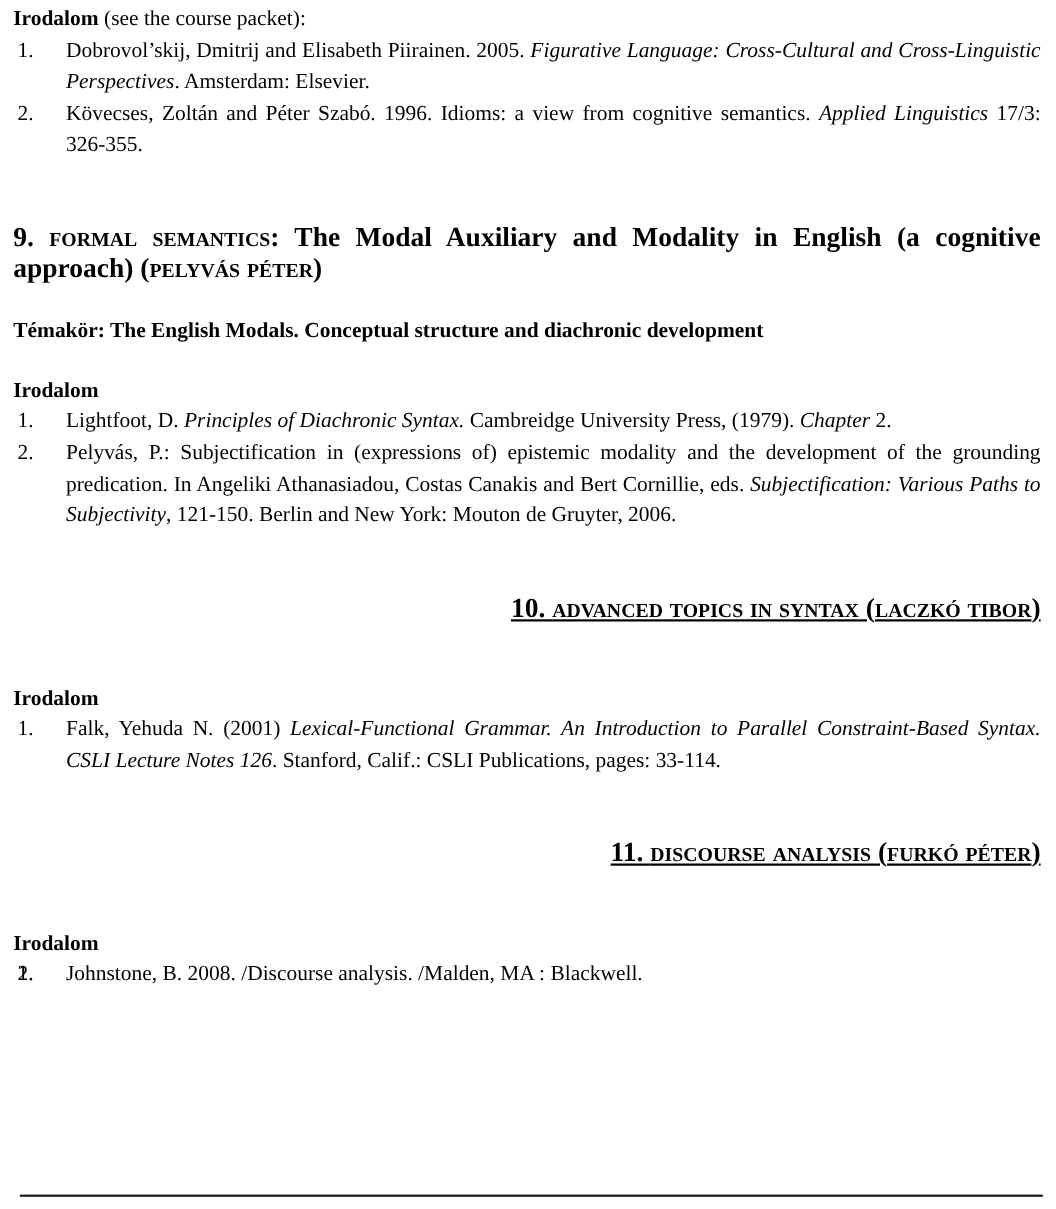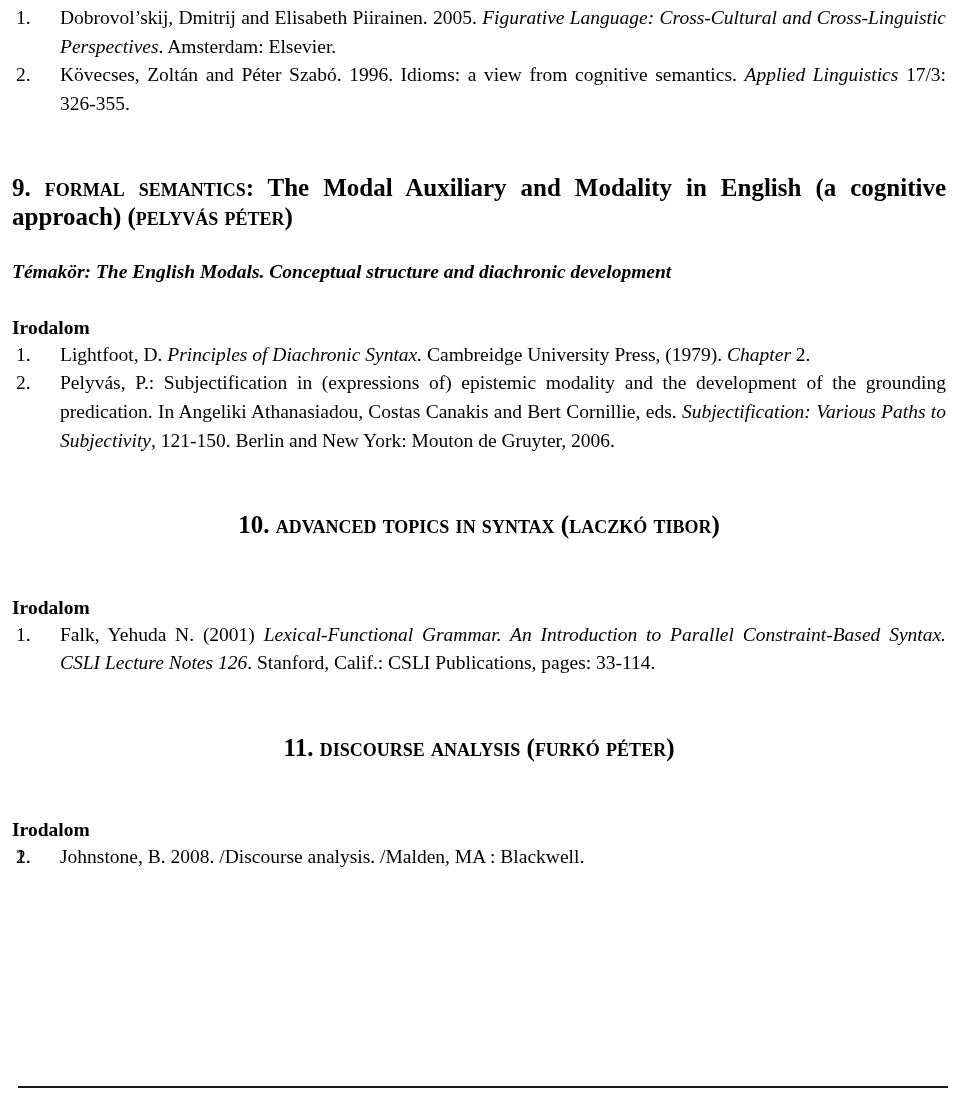"Irodalom (see the course packet):" p.lead { html: none -> <p><span>Irodalom</span><span> (see the course packet):</span></p> }
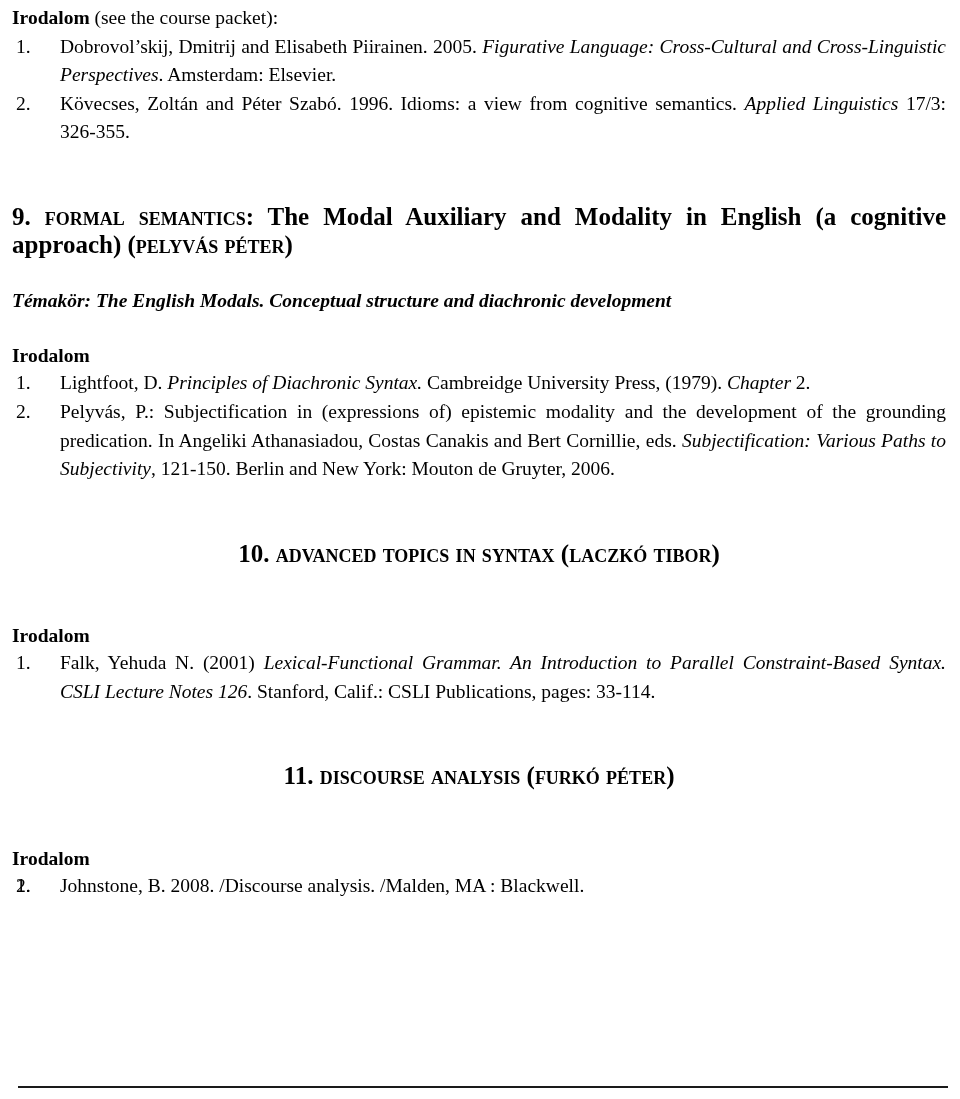"Témakör: The English Modals. Conceptual" .temakor { font-style: italic -> none }
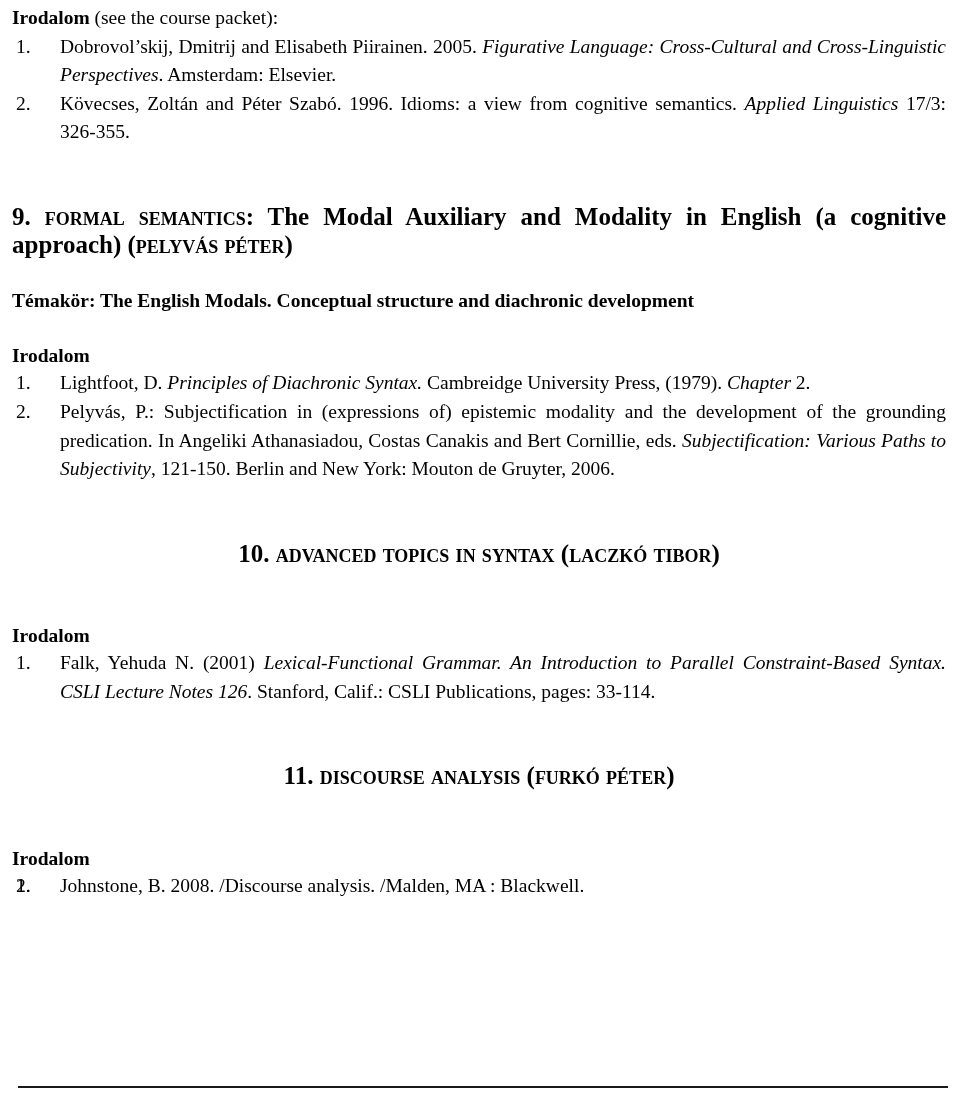"10. advanced topics in syntax" .section-head.tight { text-align: center -> right; text-decoration: none -> underline }
